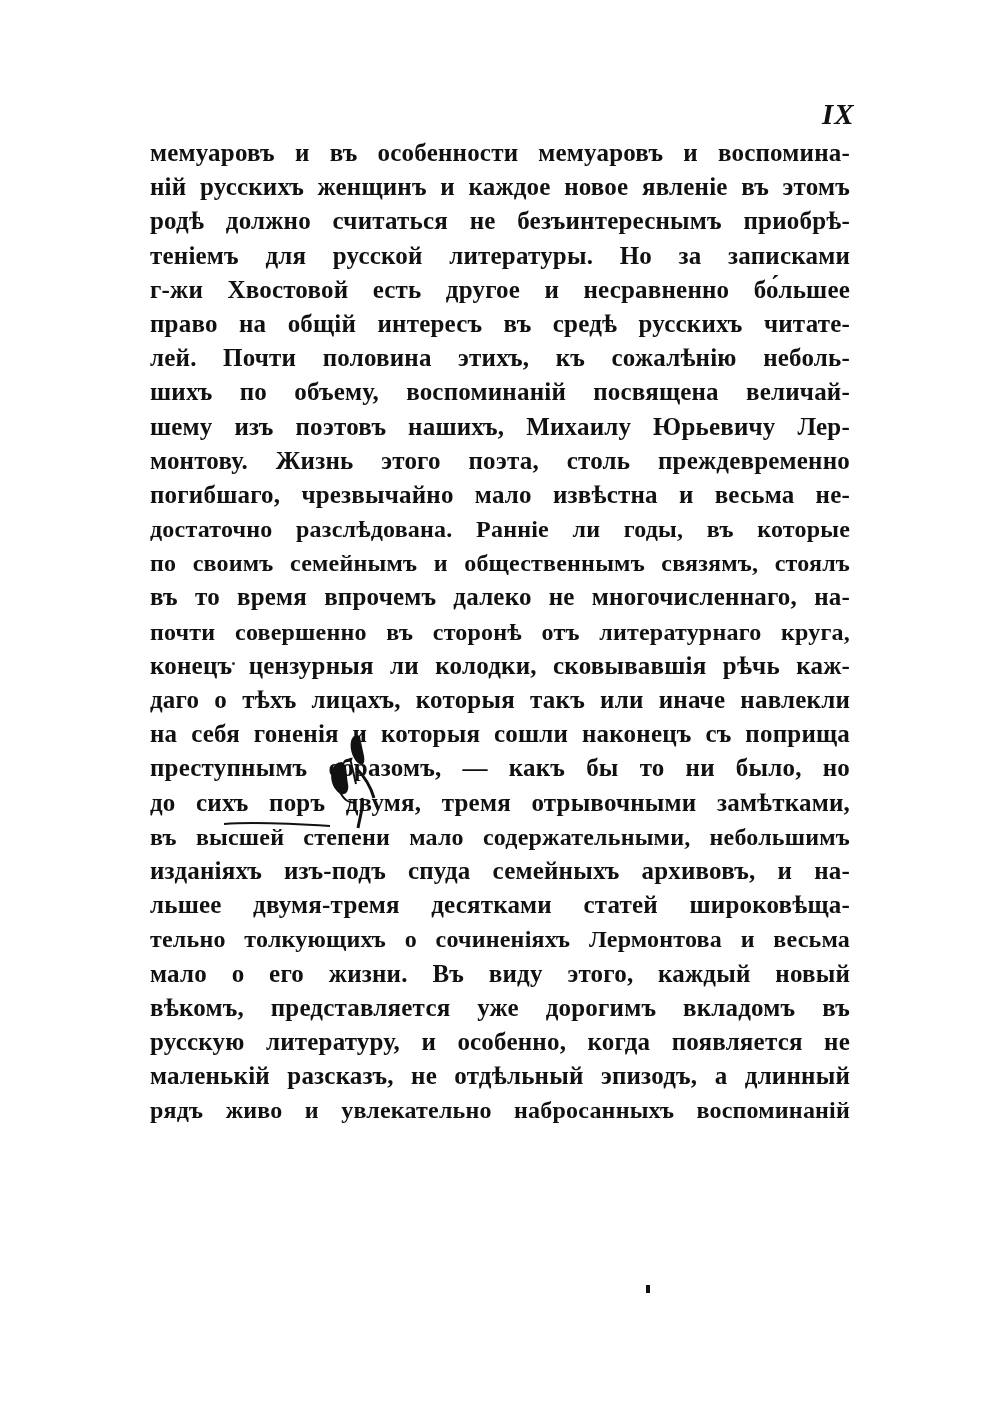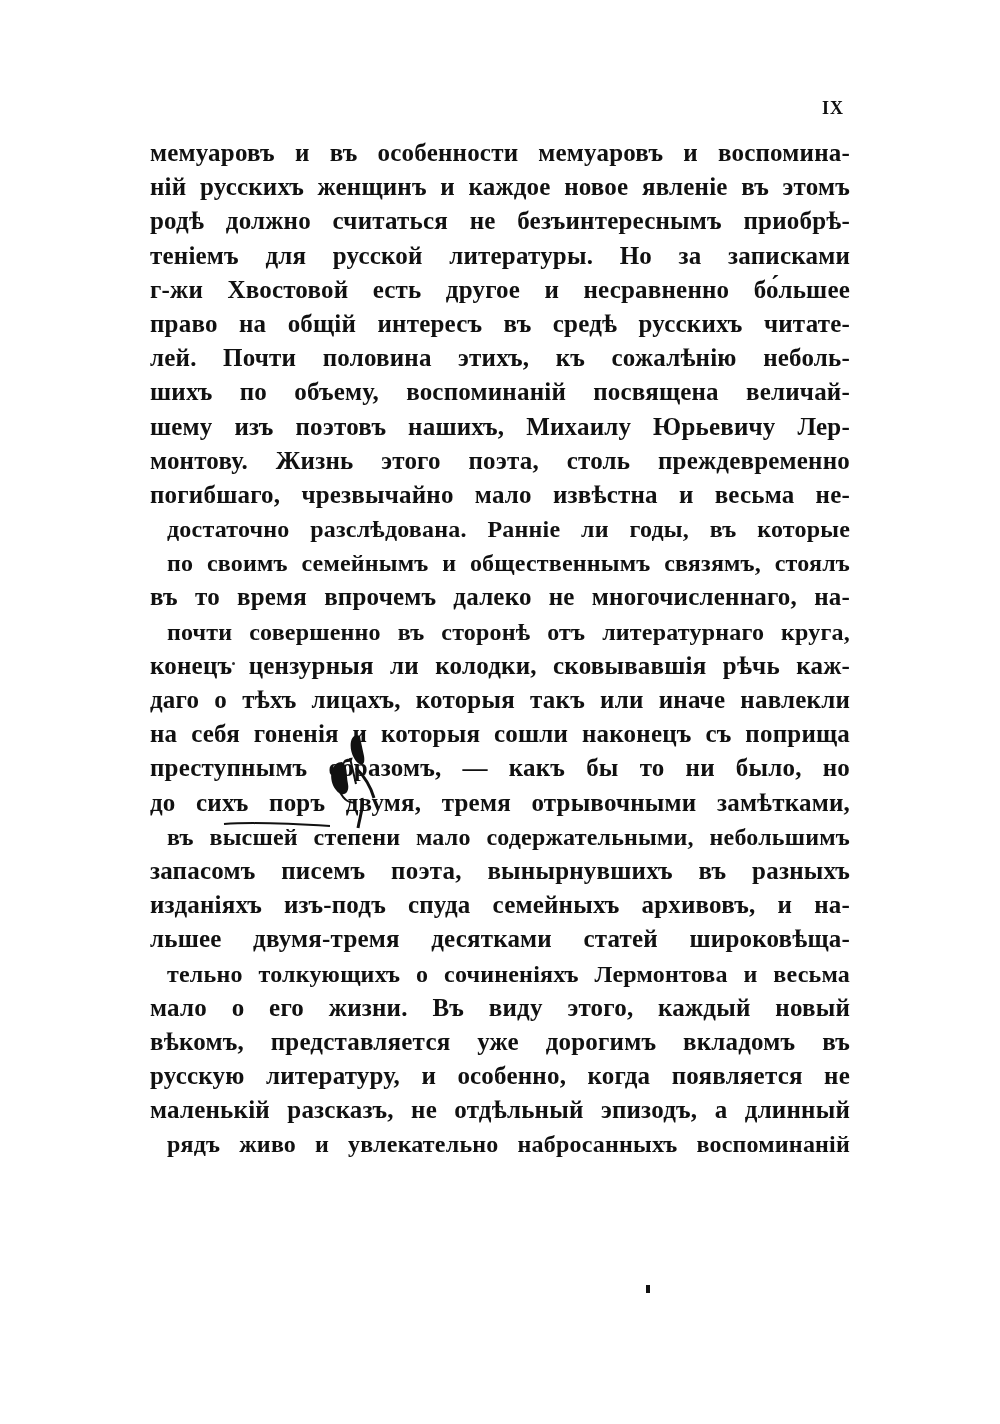"IX" .page-number { font-size: 18px -> 29px; font-style: none -> italic }
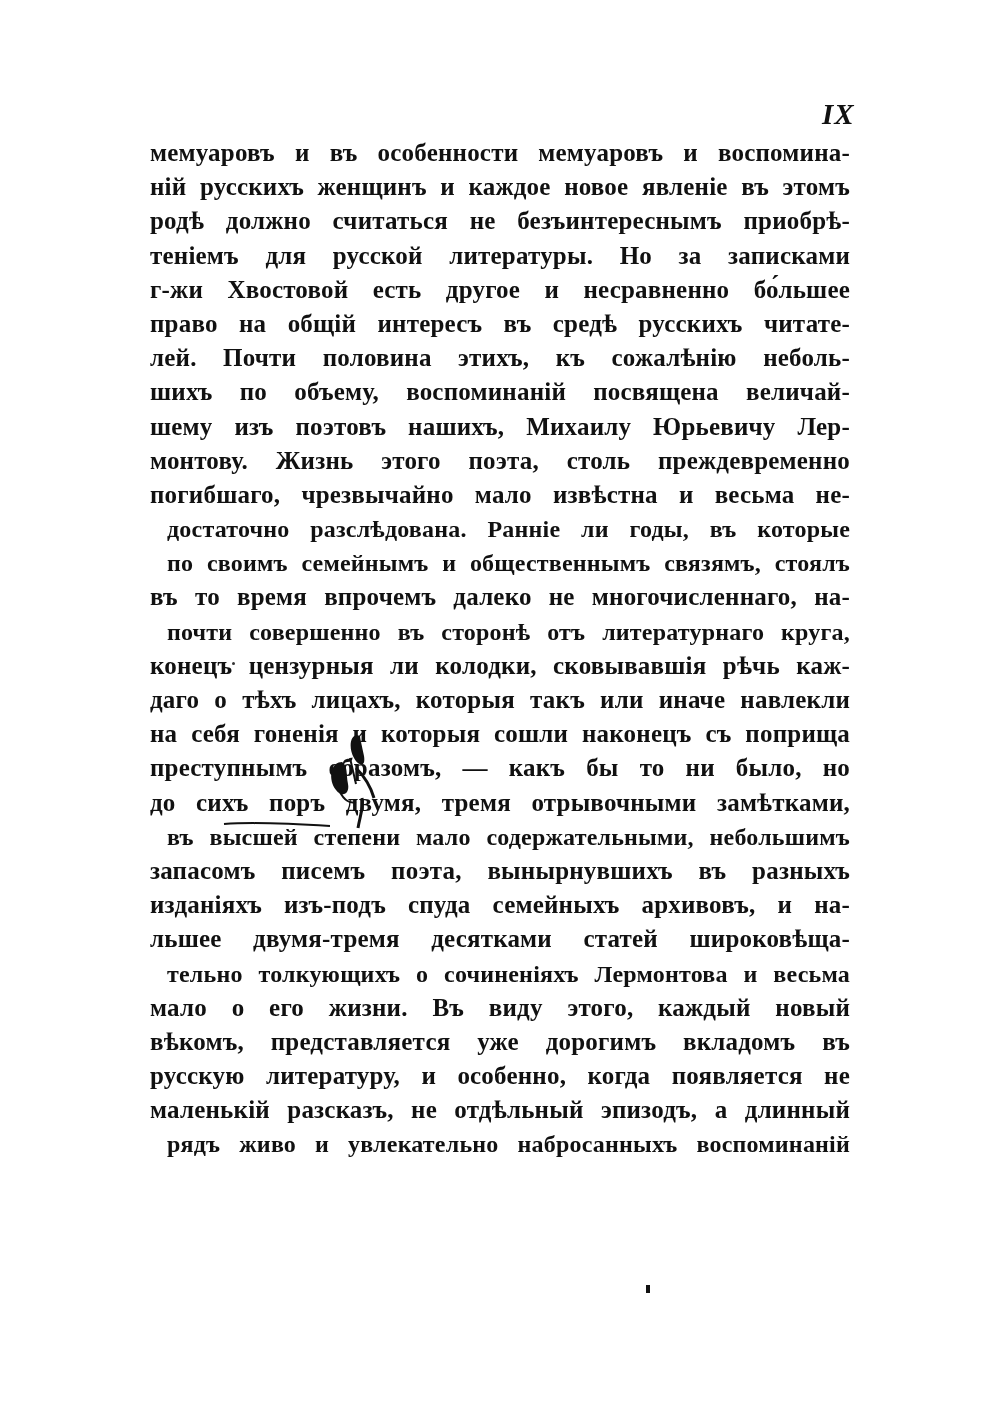"достаточно разслѣдована. Ранніе ли годы," .line.narrow { margin-left: 17px -> none }
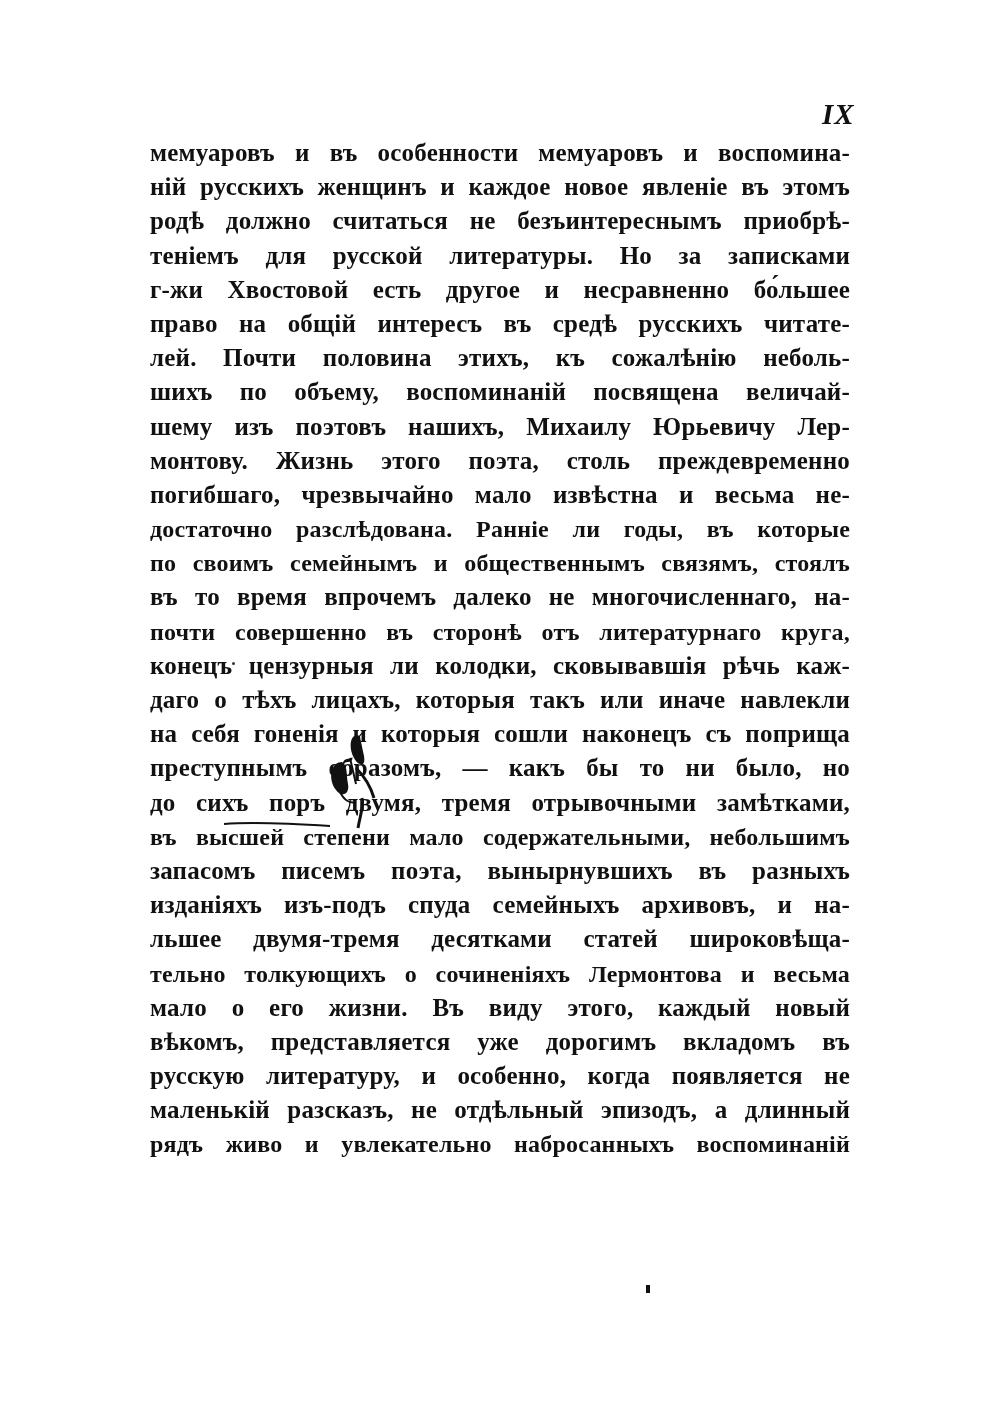"запасомъ писемъ поэта, вынырнувшихъ въ" div.line { html: <div>запасомъ писемъ поэта, вынырнувшихъ въ разныхъ</div> -> none }
